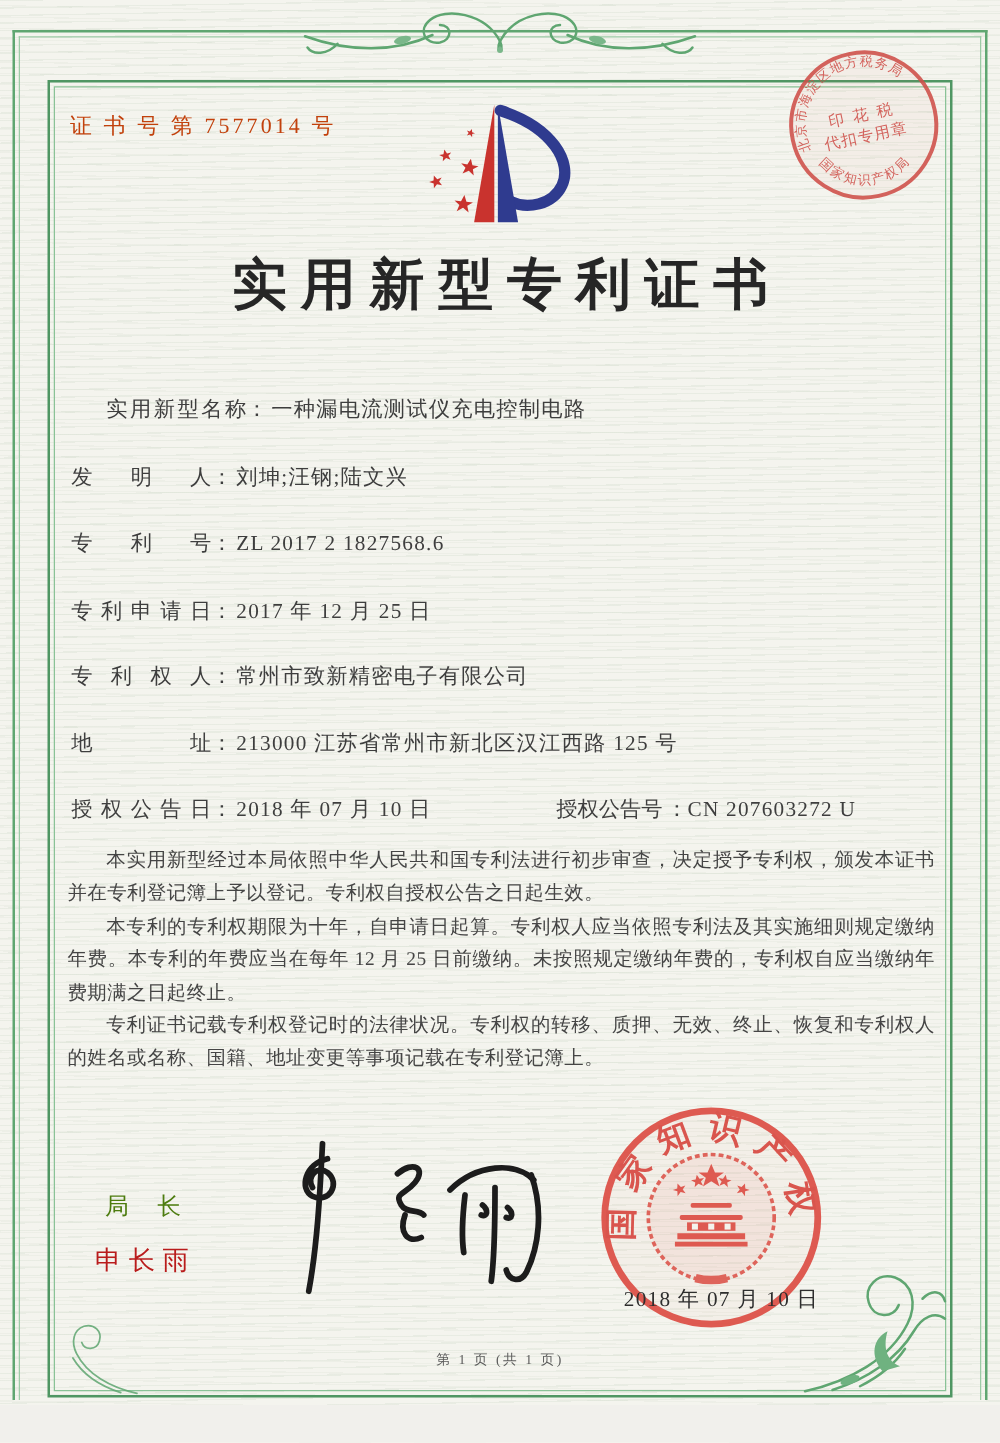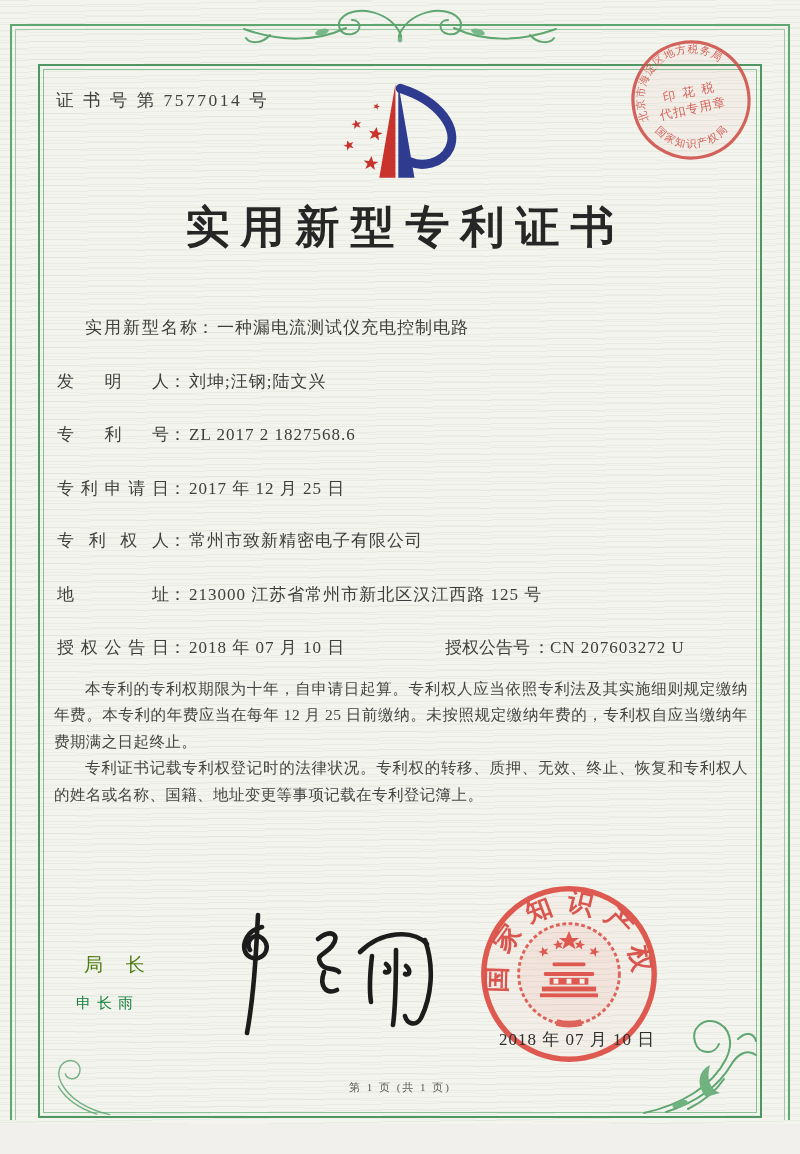"证 书 号 第 7577014" .cert-no { color: #404040 -> #c2410c }
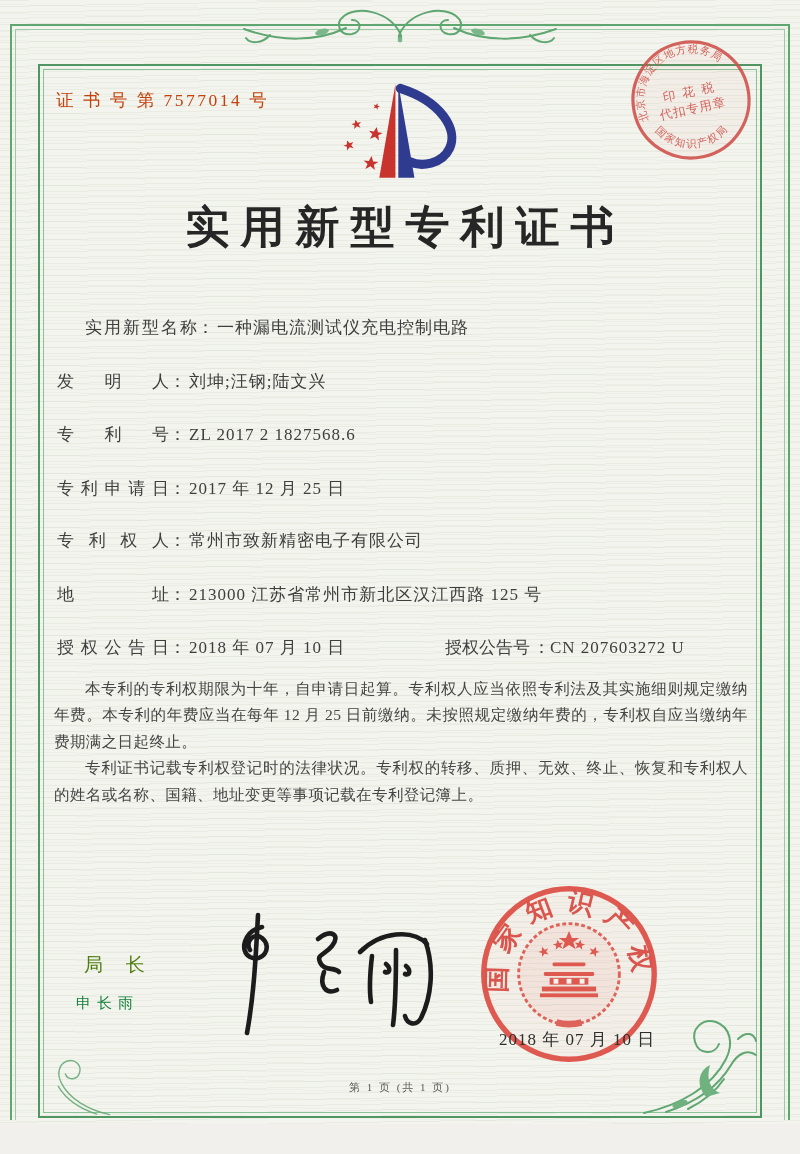"本实用新型经过本局依照中华人民共和国专利法进行初步审查，决定授予专利权，颁发本证" p { html: none -> <p>本实用新型经过本局依照中华人民共和国专利法进行初步审查，决定授予专利权，颁发本证书并在专利登记簿上予以登记。专利权自授权公告之日起生效。</p> }
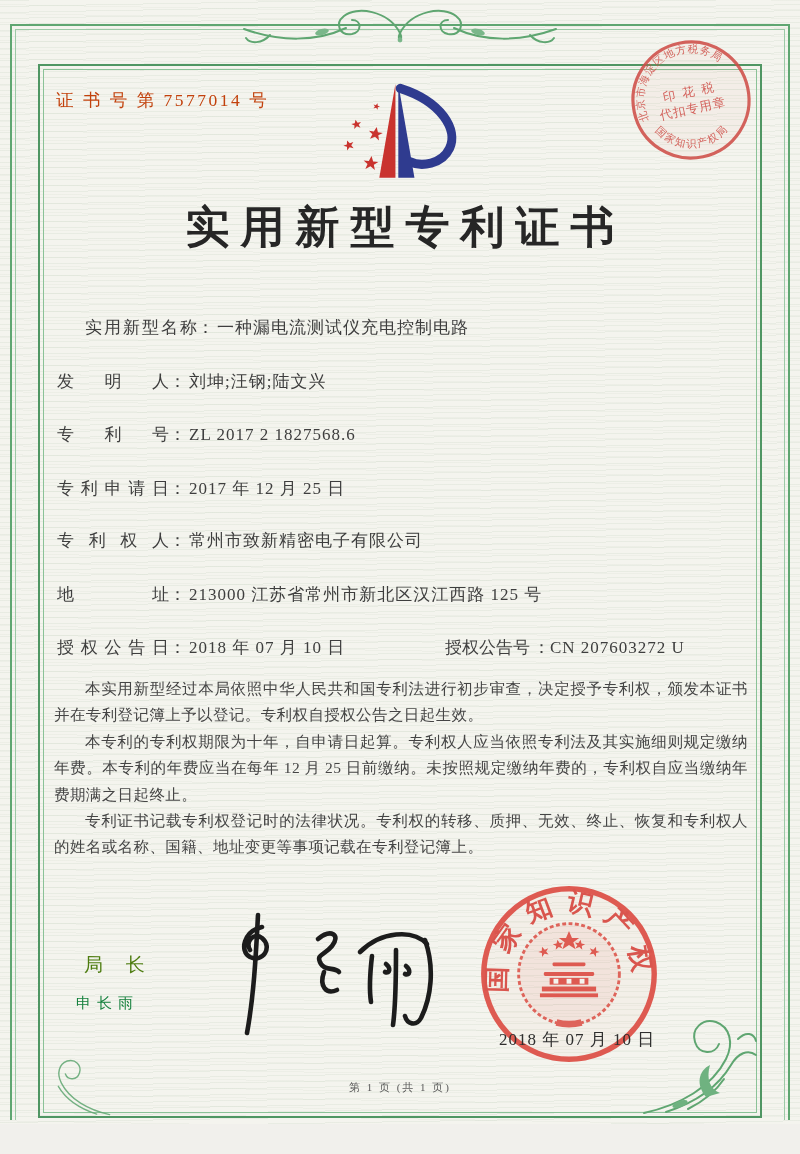"申长雨" .commissioner-name { color: #15803d -> #b91c1c; font-size: 15px -> 21px }
